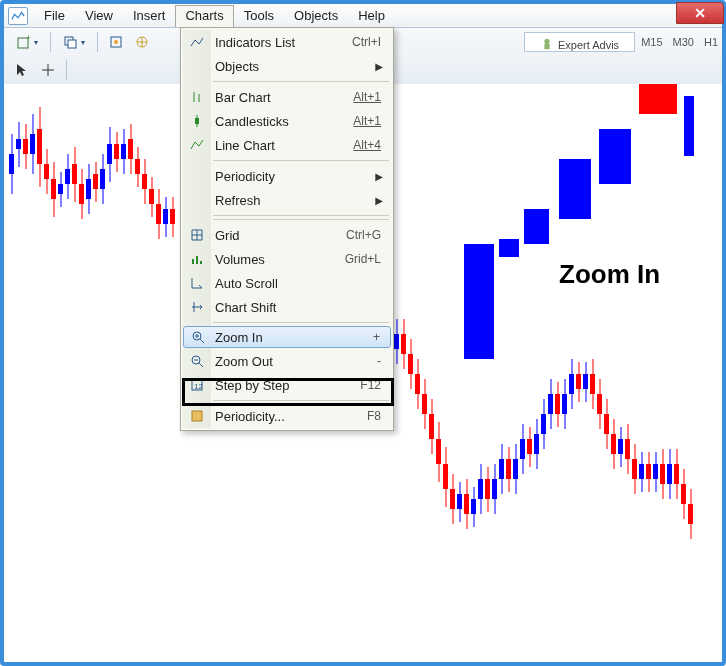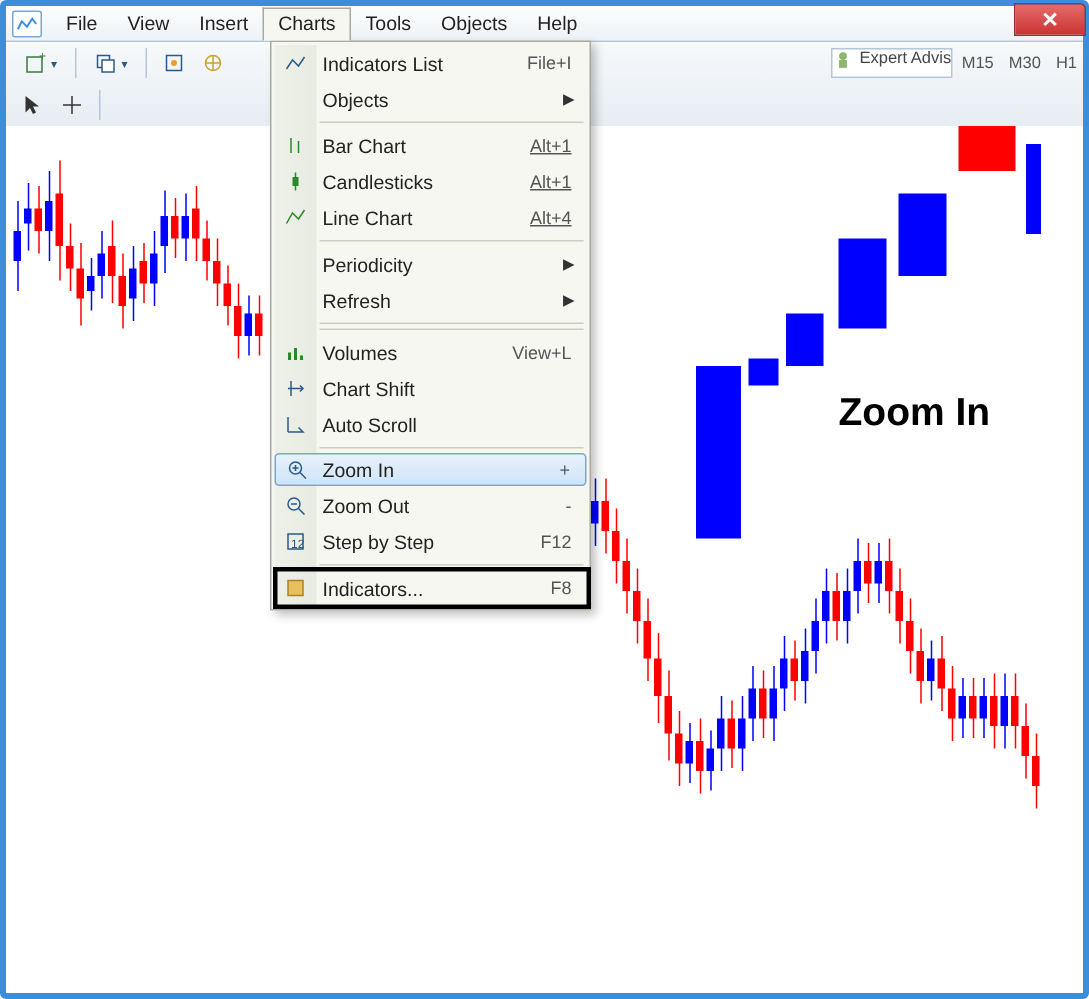"File+I" span.shortcut { text: File+I -> Ctrl+I }
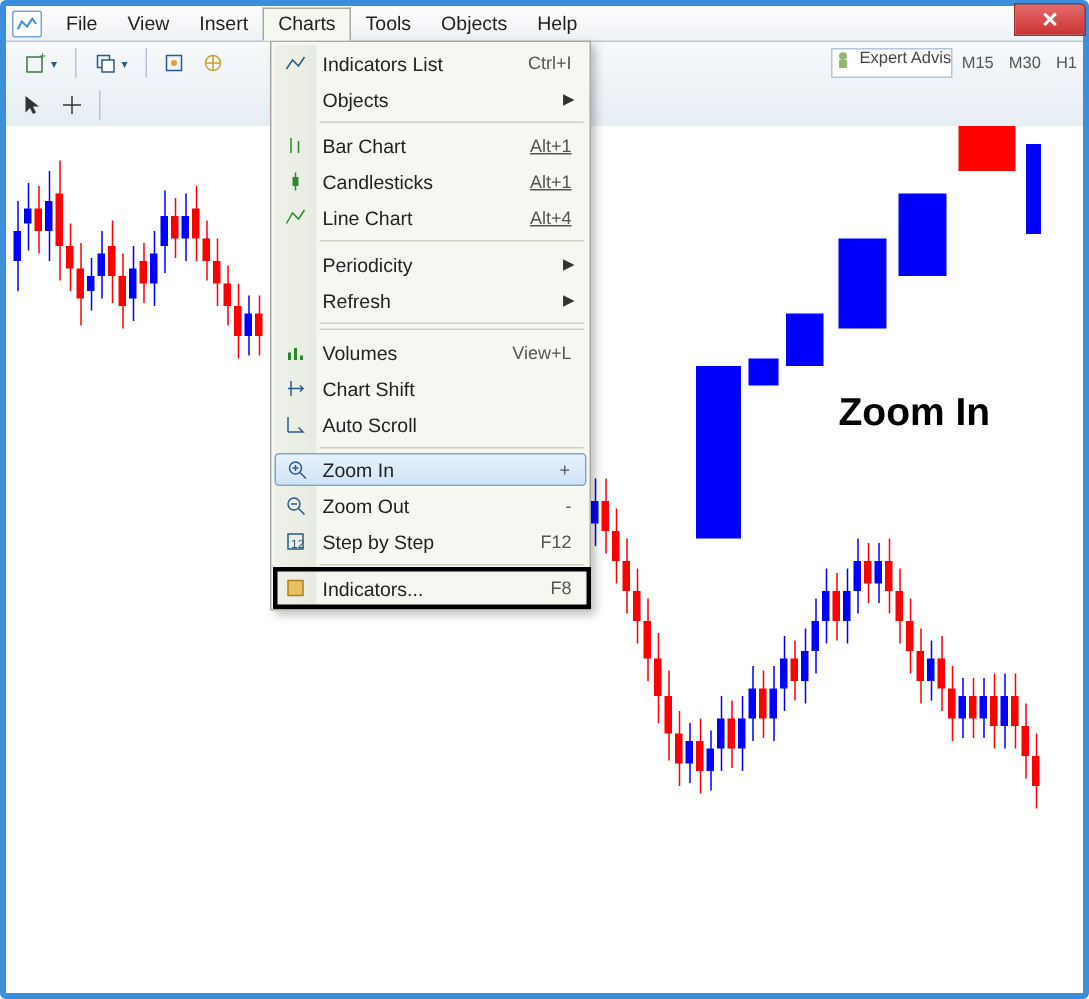"Expert Advis" .expert-box { align-items: flex-start -> flex-end; padding: 0 0 -> 0 15px }
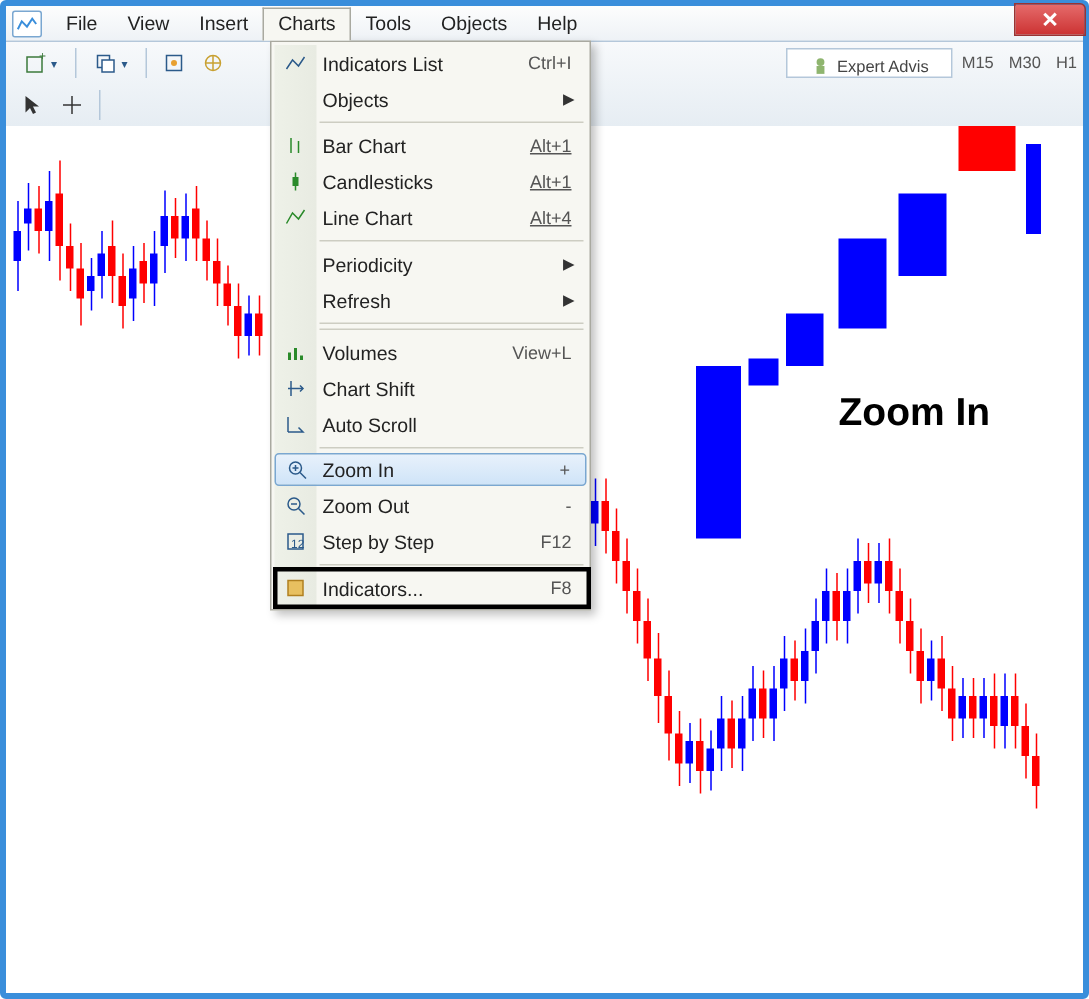"Grid" div.dd-item { html: none -> <div> <span> <svg> <path></path> </svg> </span> <span>Grid</span> <span>Ctrl+G</span> </div> }
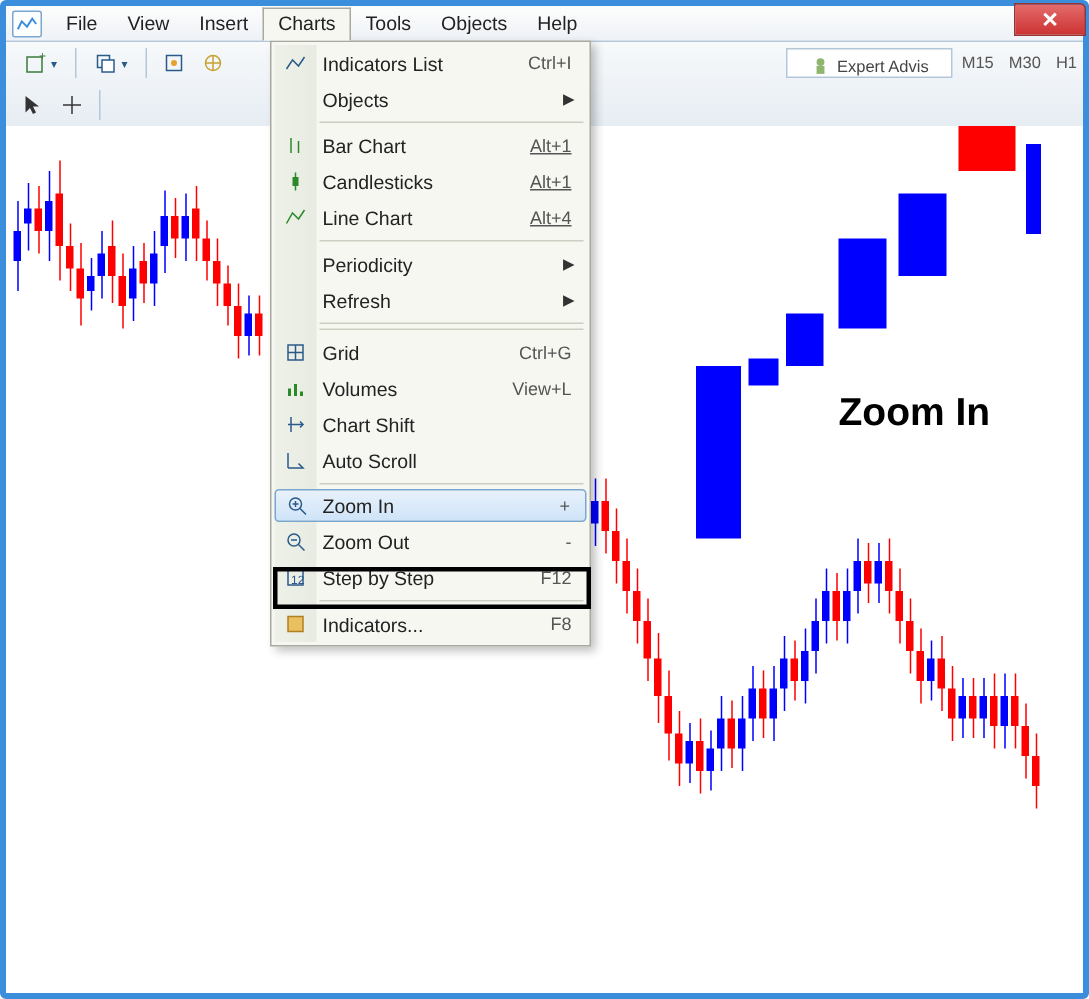"View+L" span.shortcut { text: View+L -> Grid+L }
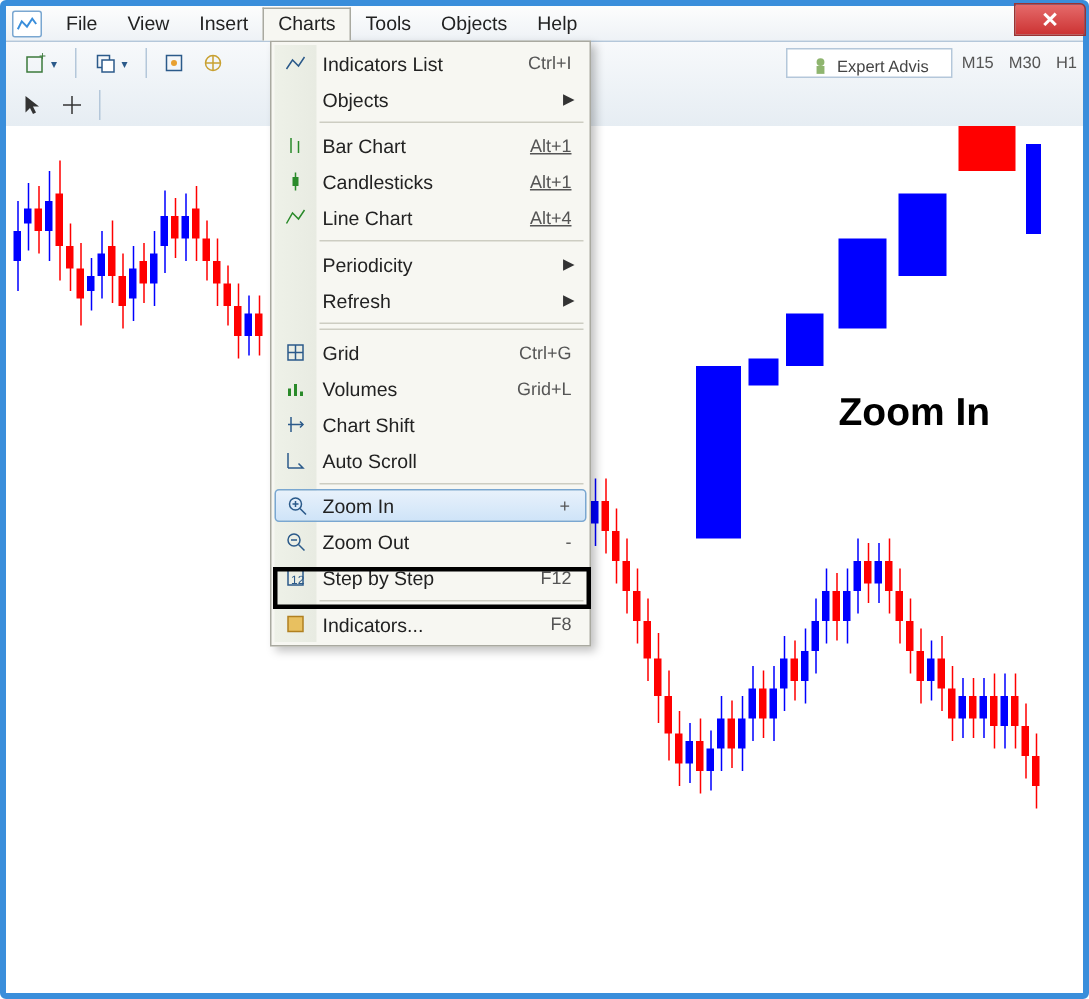"Chart Shift" div.dd-item { order: before "Auto Scroll" -> after "Auto Scroll" }
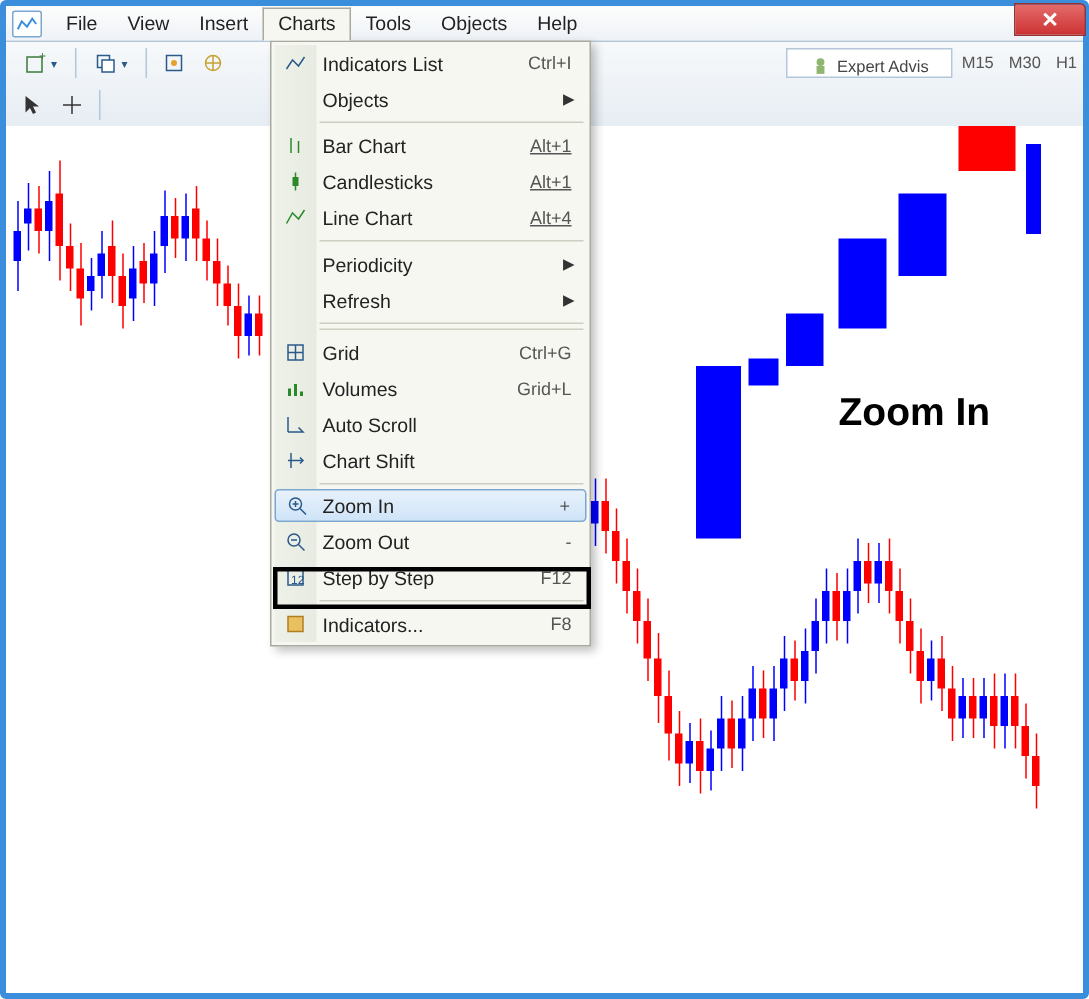"Indicators..." span { text: Indicators -> Periodicity }
